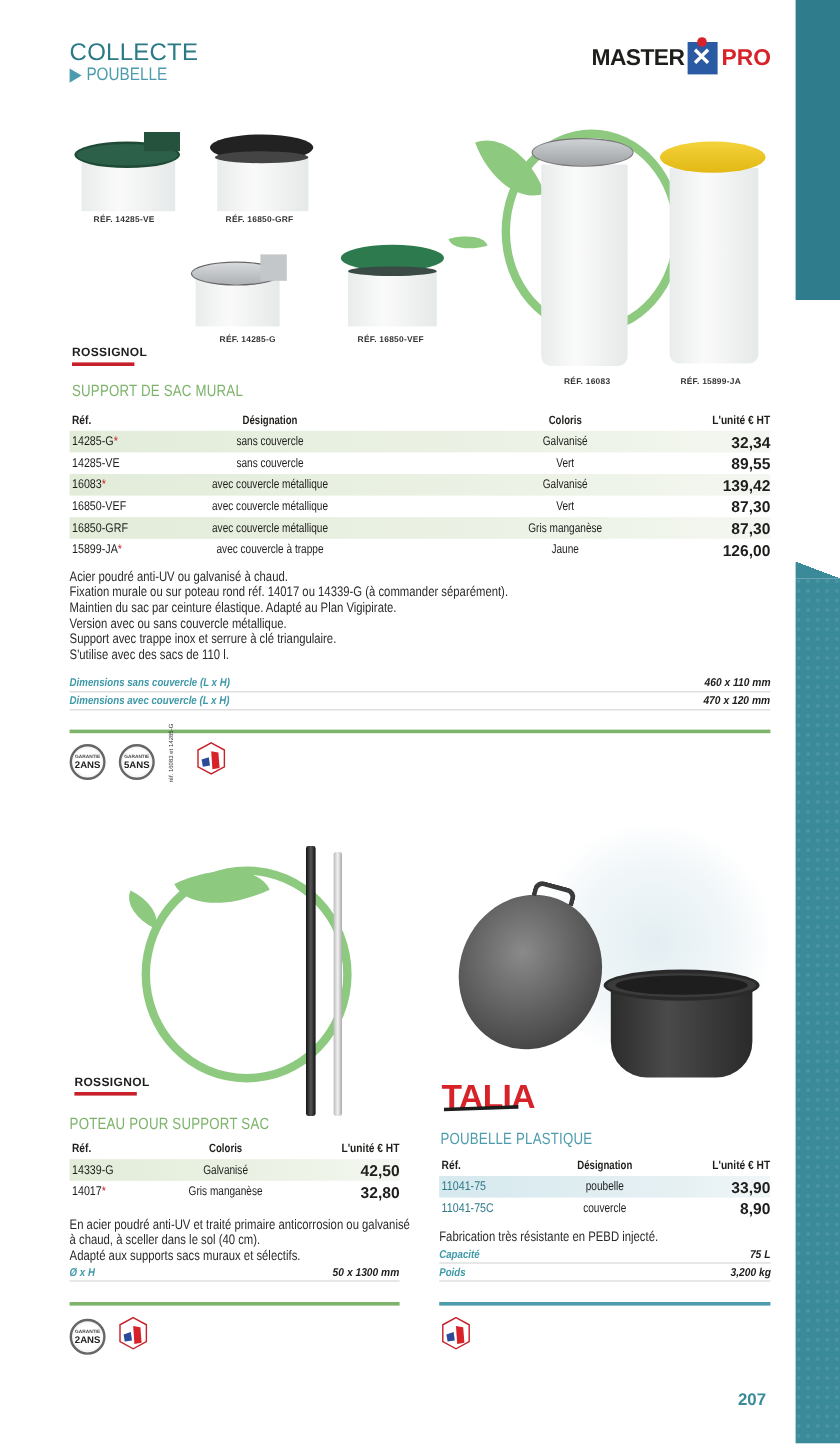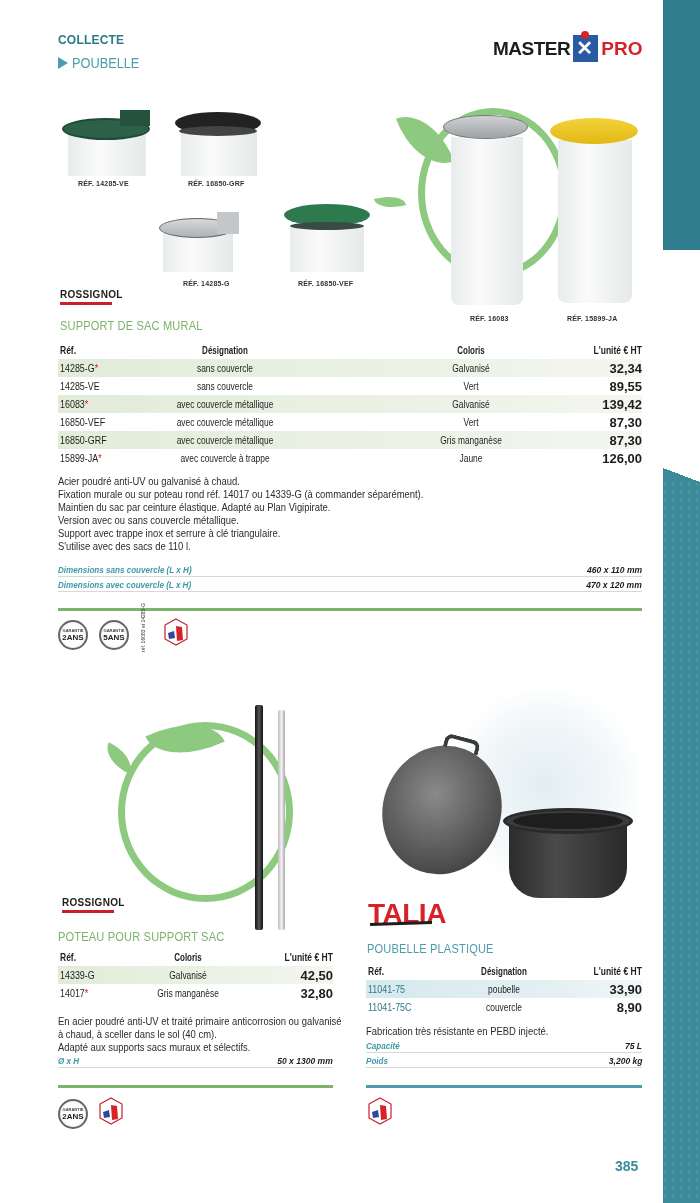"COLLECTE" .hdr-collecte { font-size: 12px -> 20px; font-weight: 700 -> 400 }
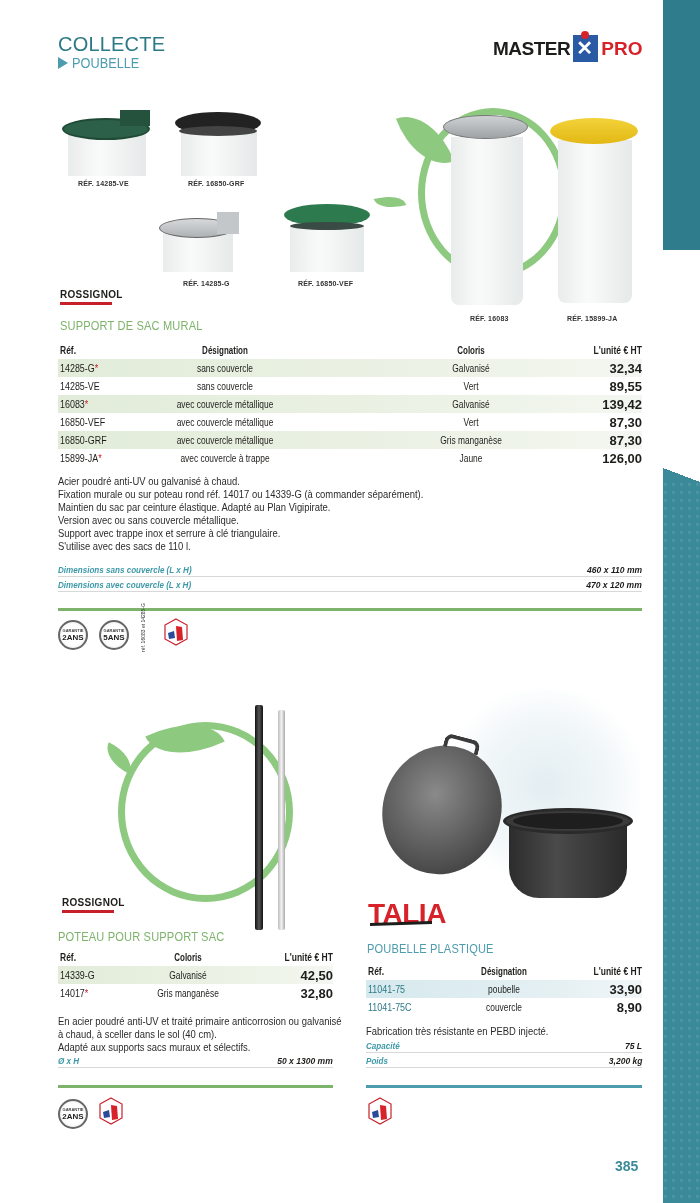"385" div.pagenum { text: 385 -> 207 }
